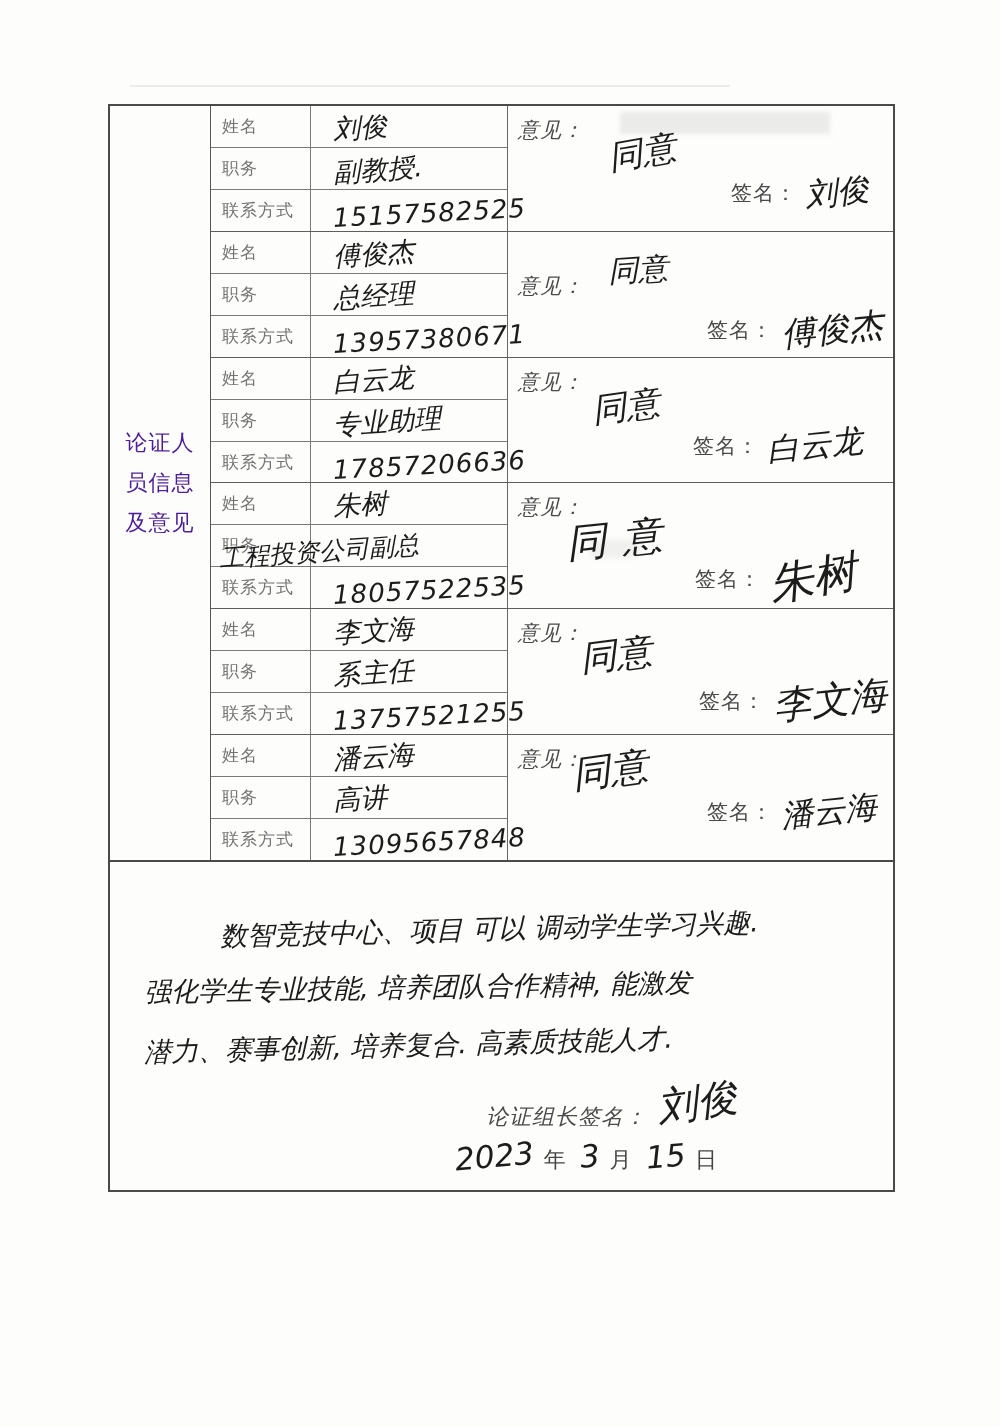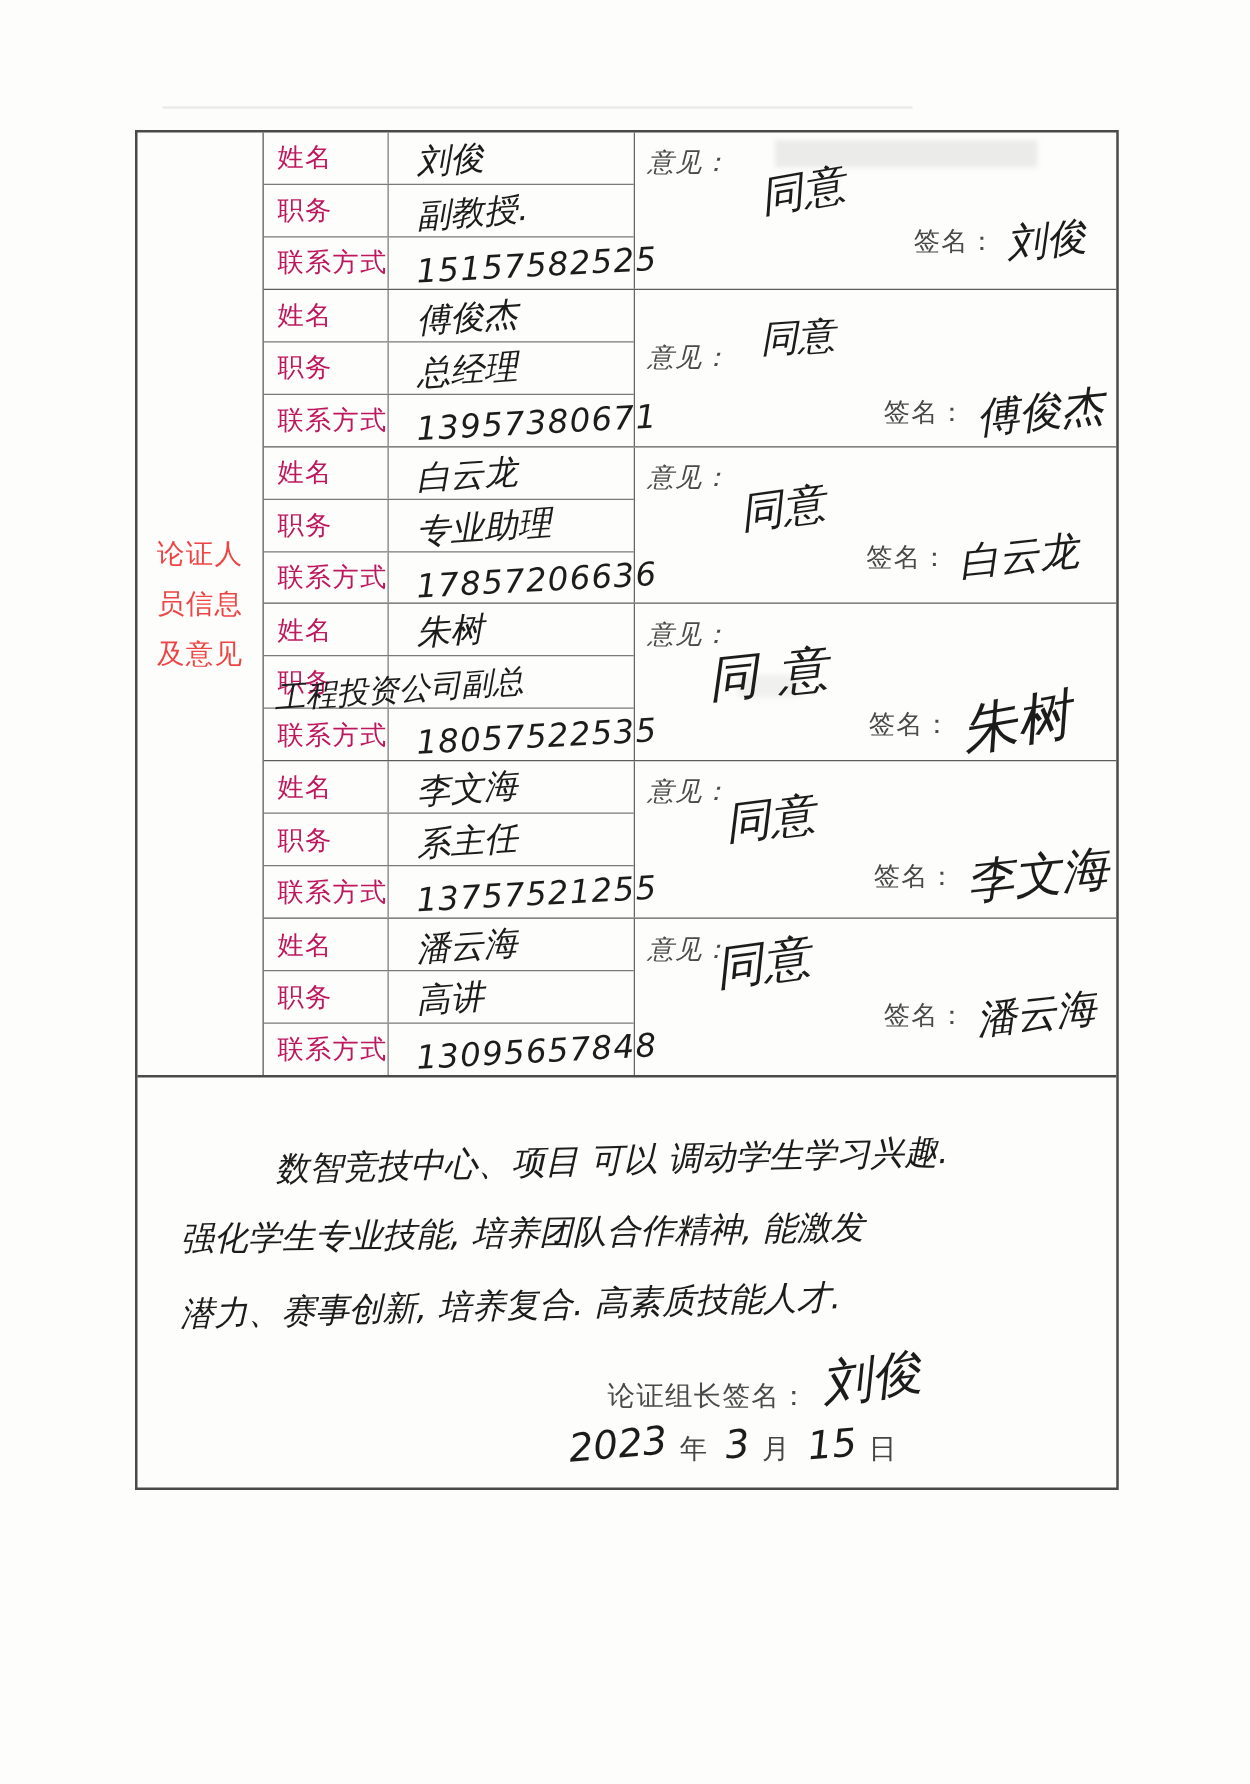"姓名" .flabel { color: #be185d -> #737373; font-size: 21px -> 17px }
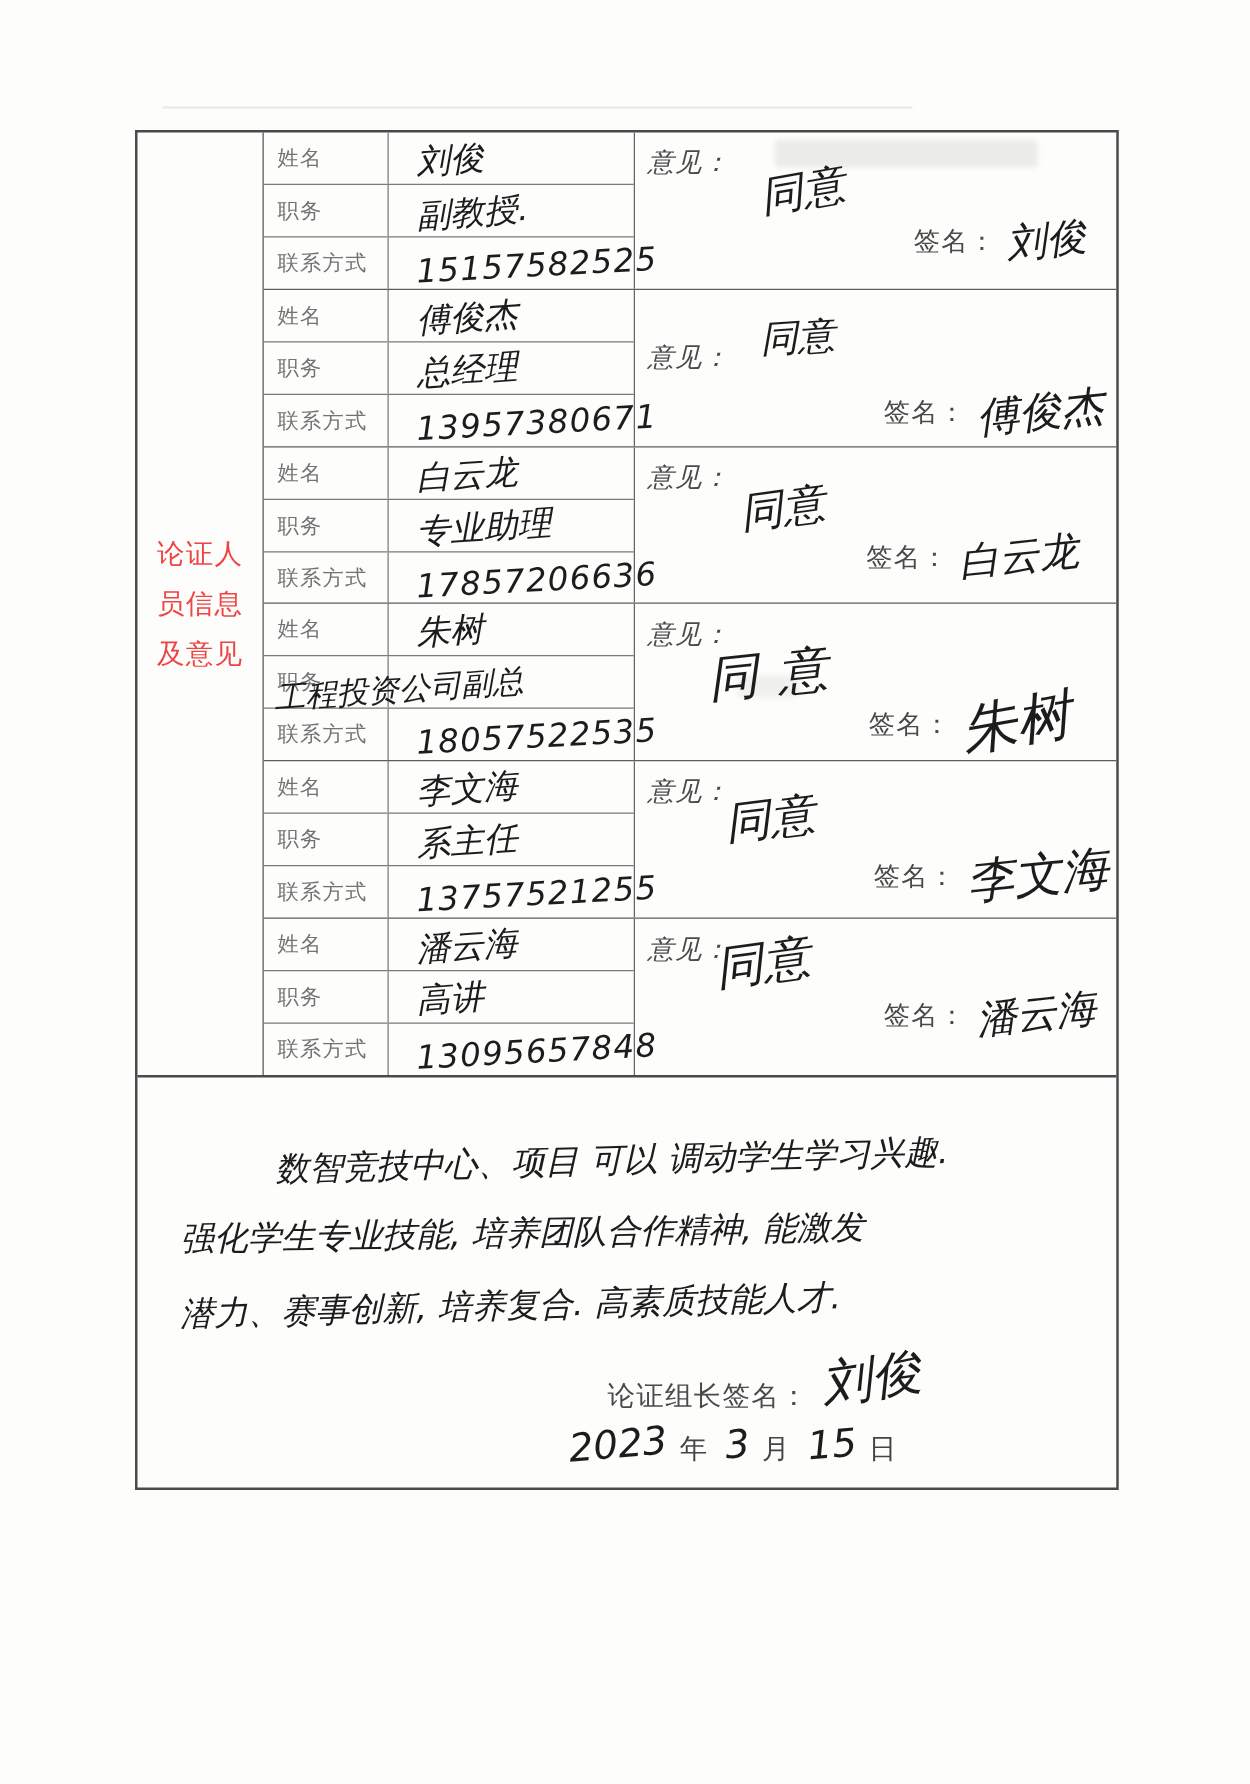"论证人" .row-header { color: #ef4444 -> #4c1d95 }
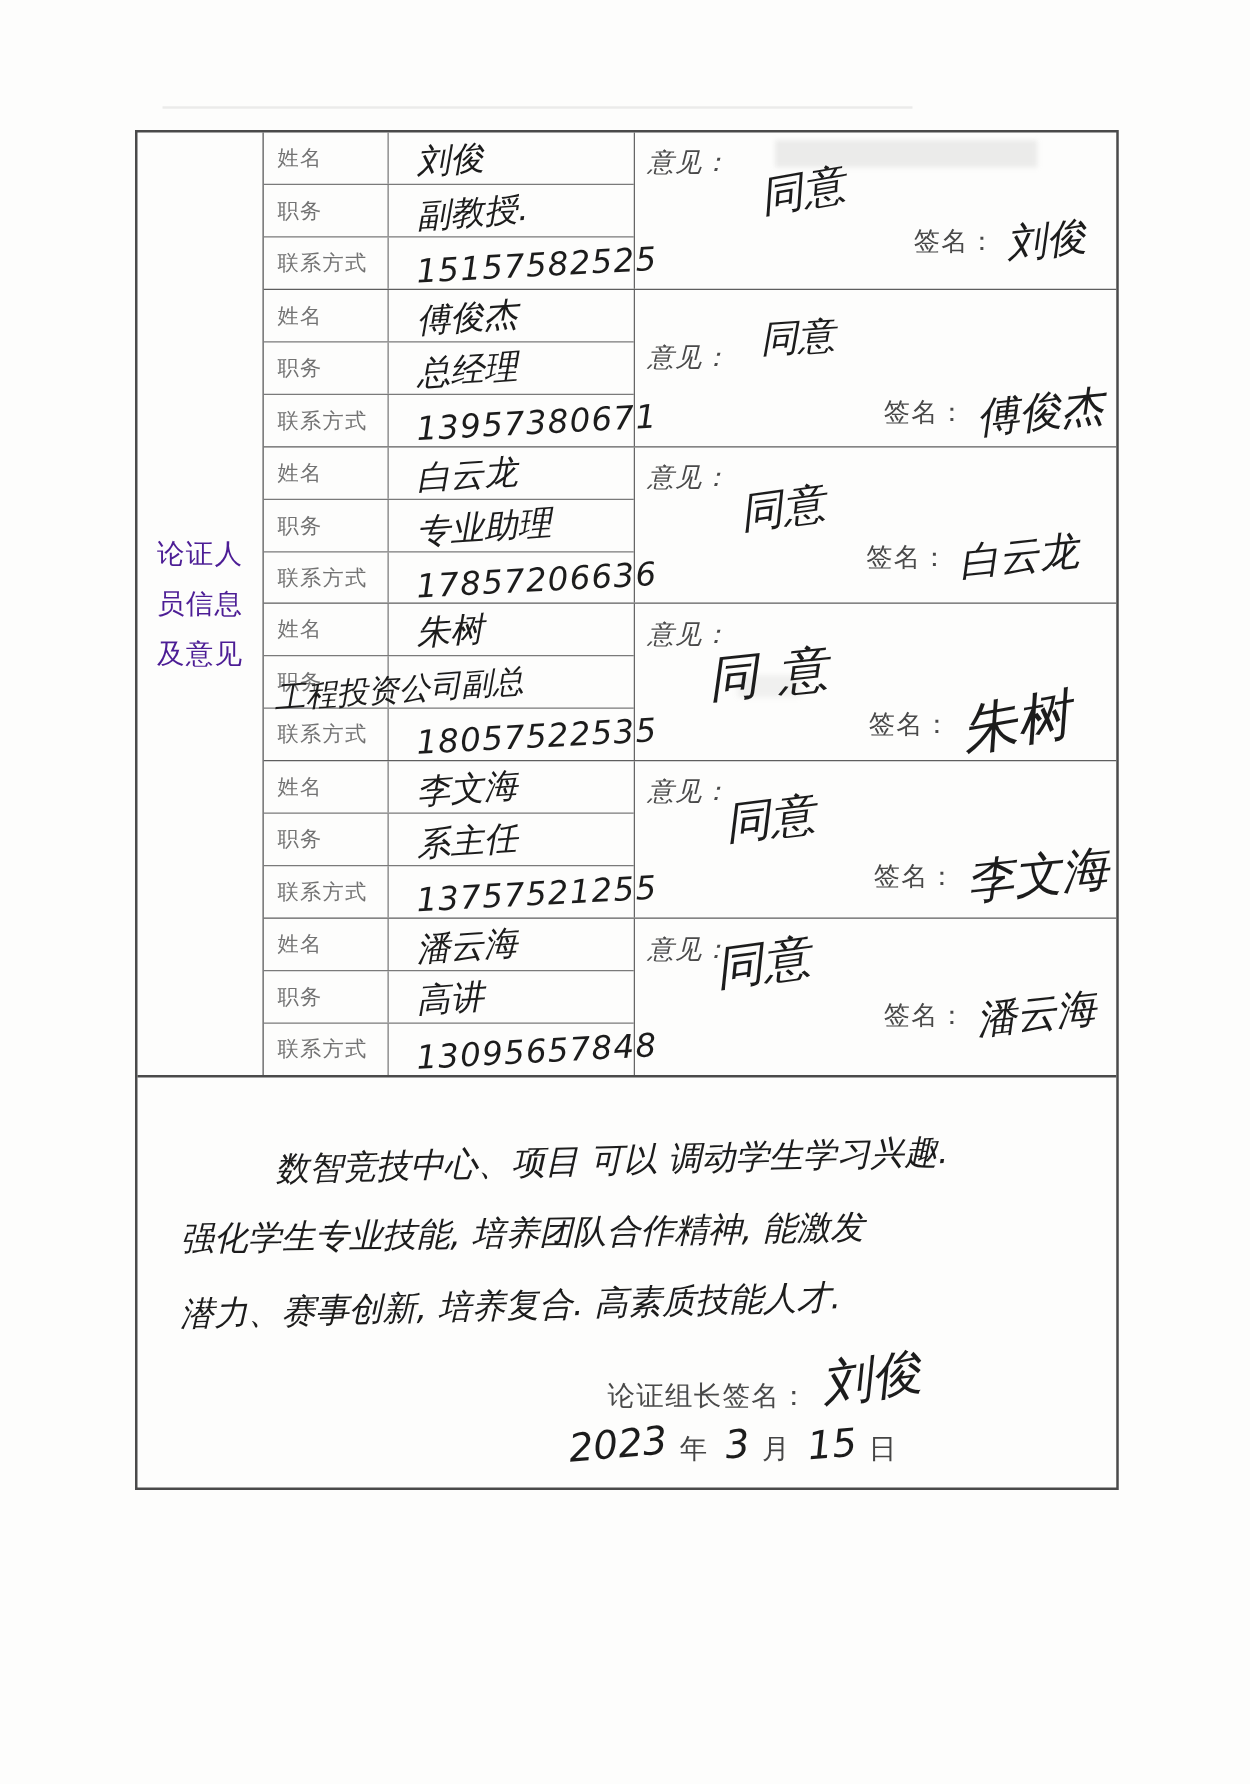"论证组长签名：" span.plabel { font-style: none -> italic }
